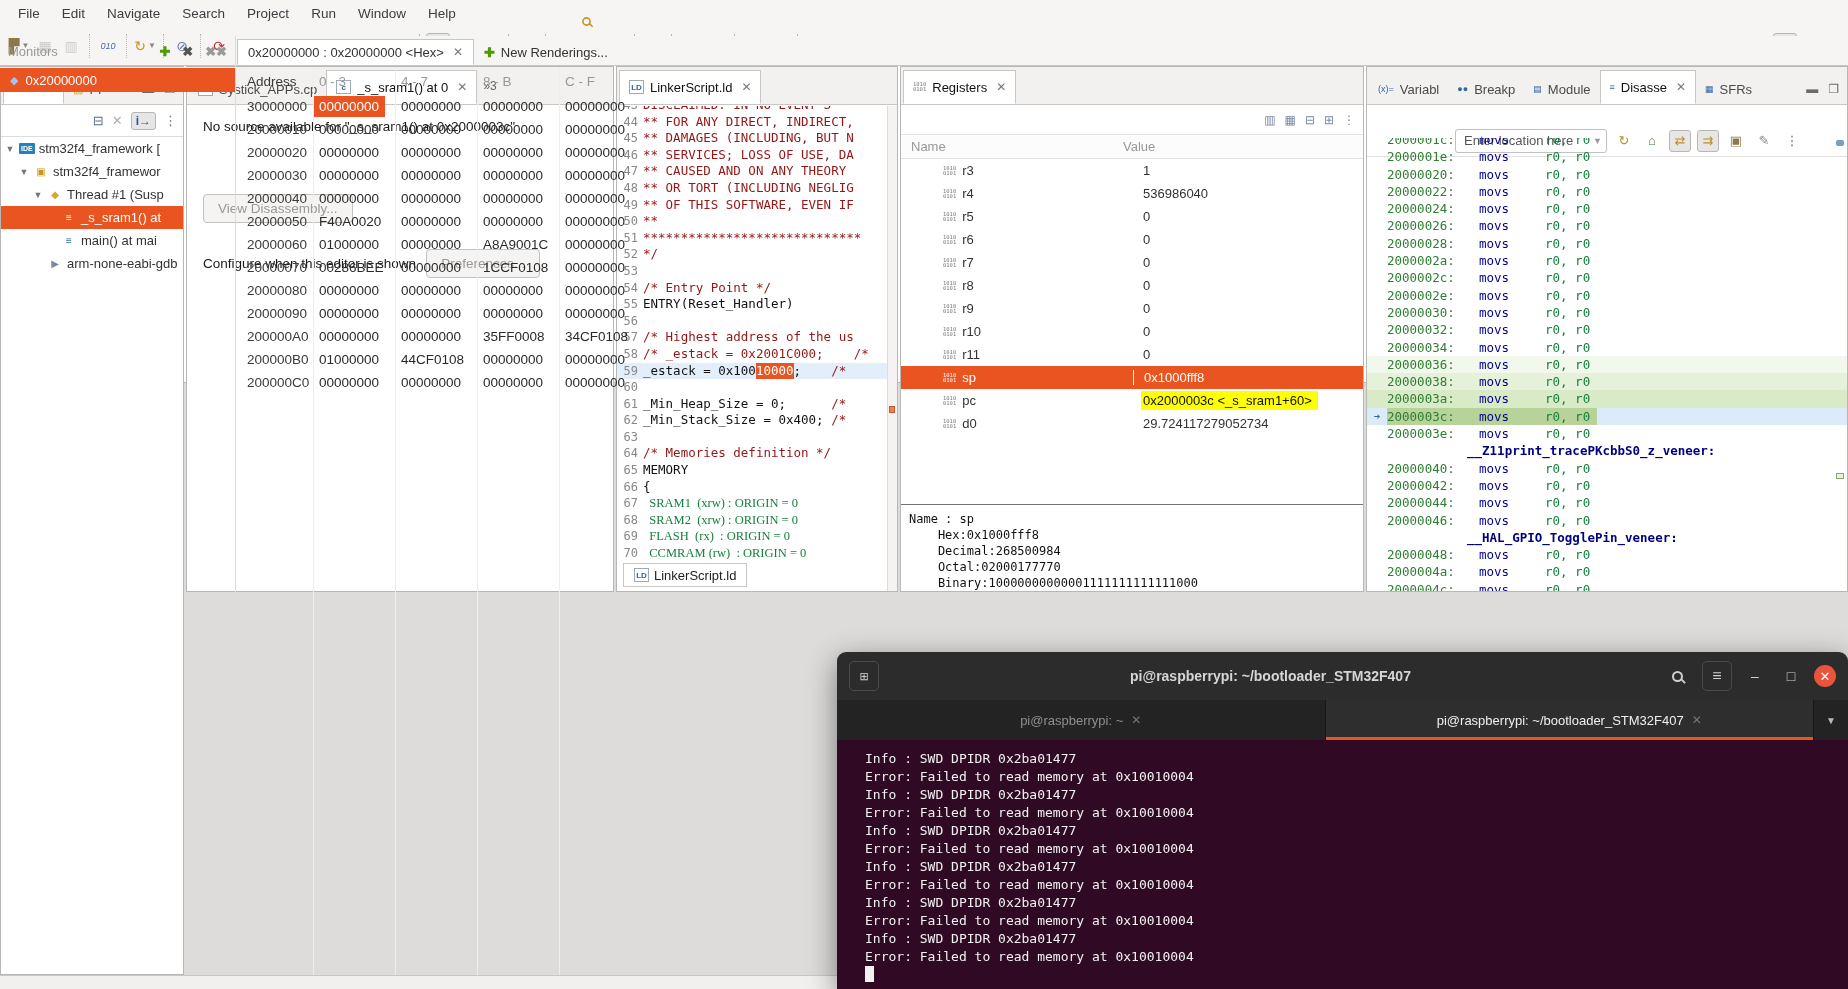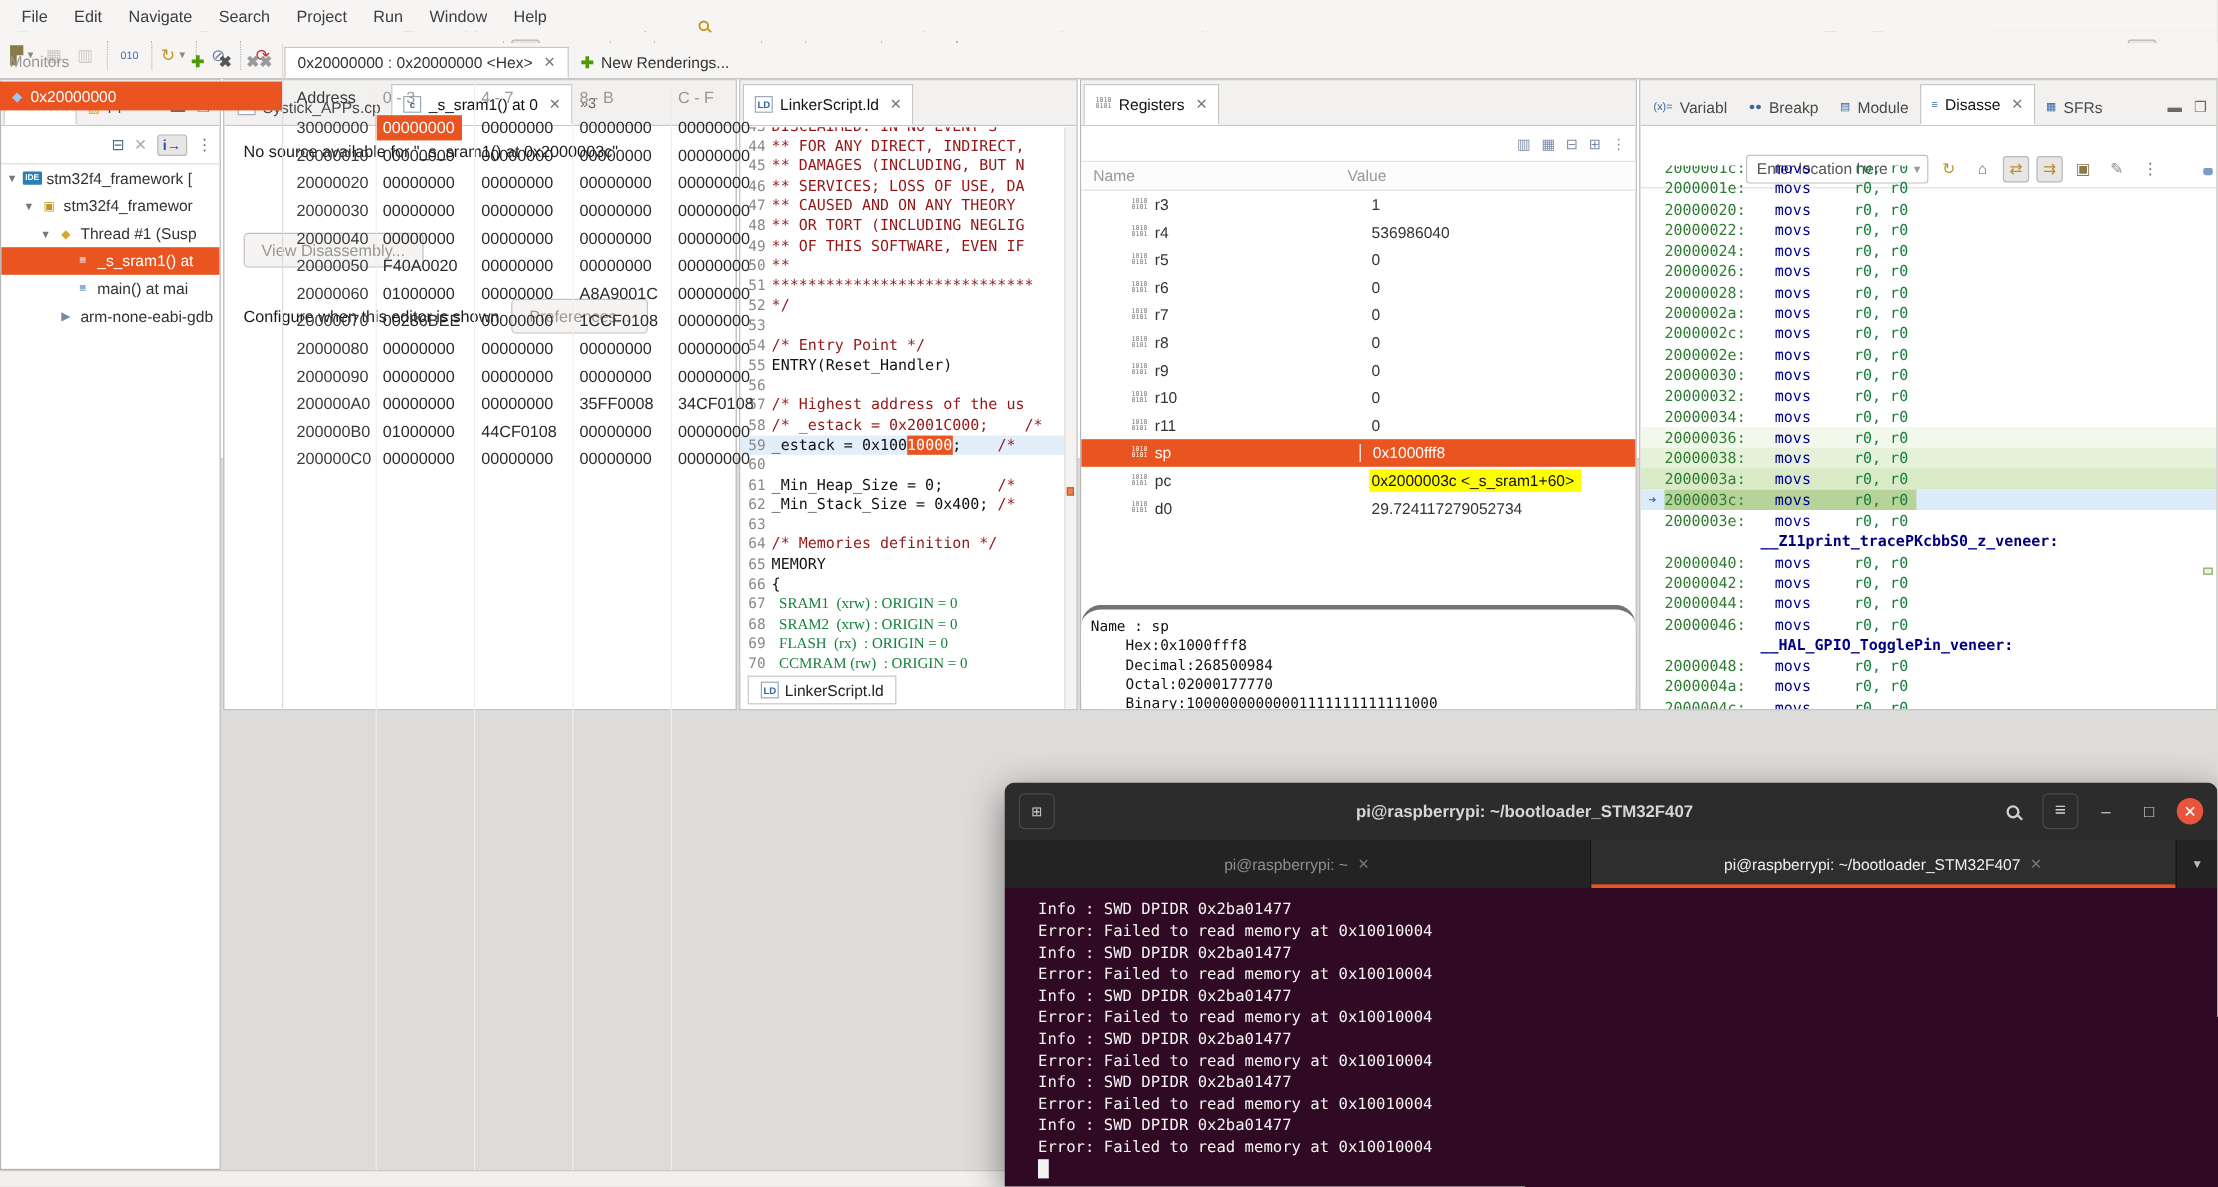"010" span { font-style: none -> italic }
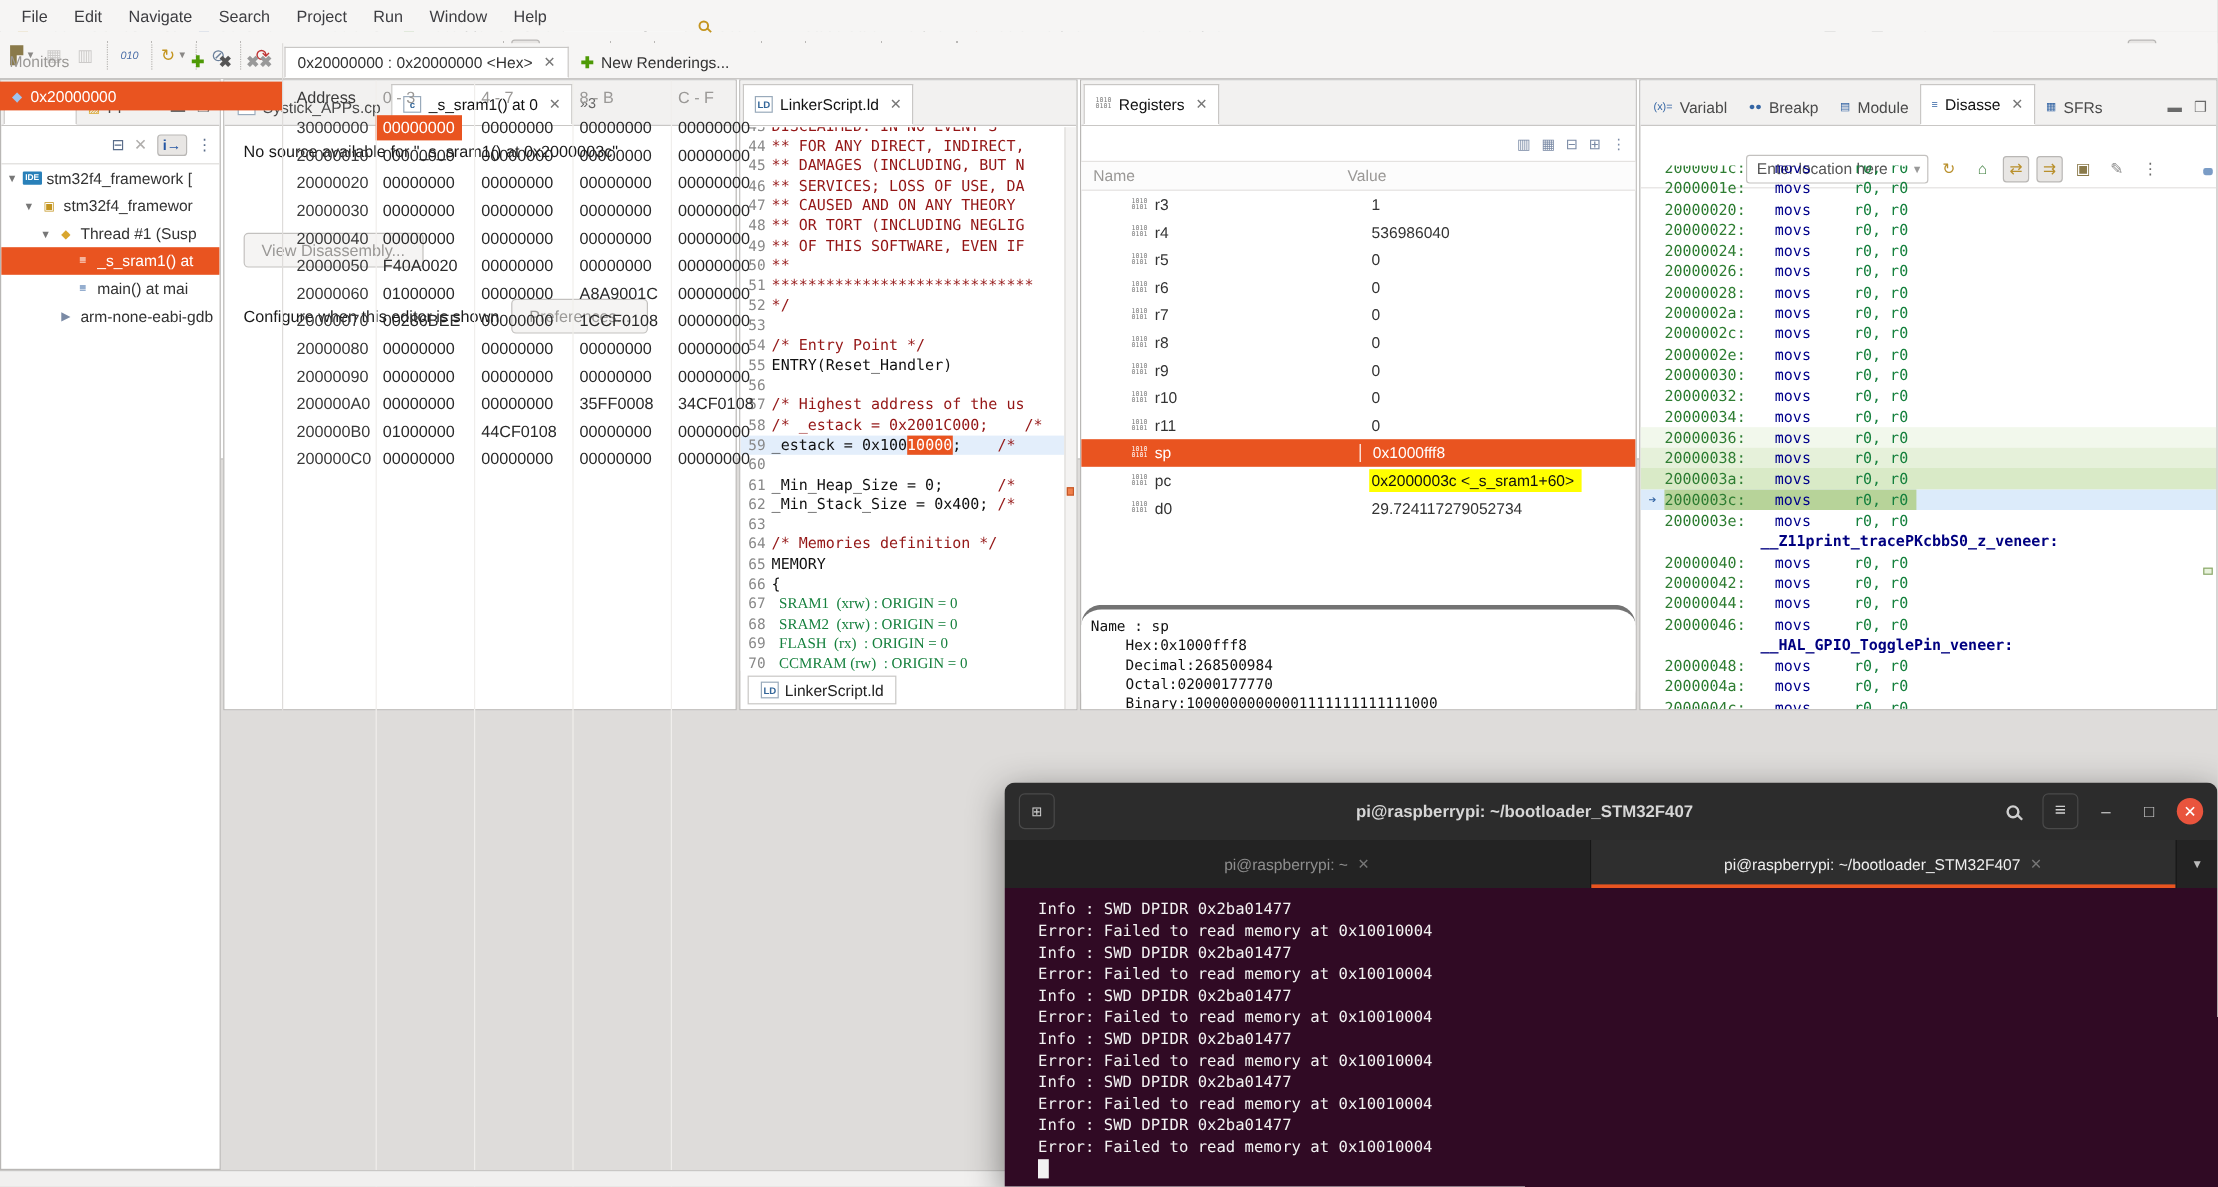"Name : sp" #reg-detail { border-radius: 17px -> none; border-top: 4px solid #737373 -> 1px solid #737373 }
